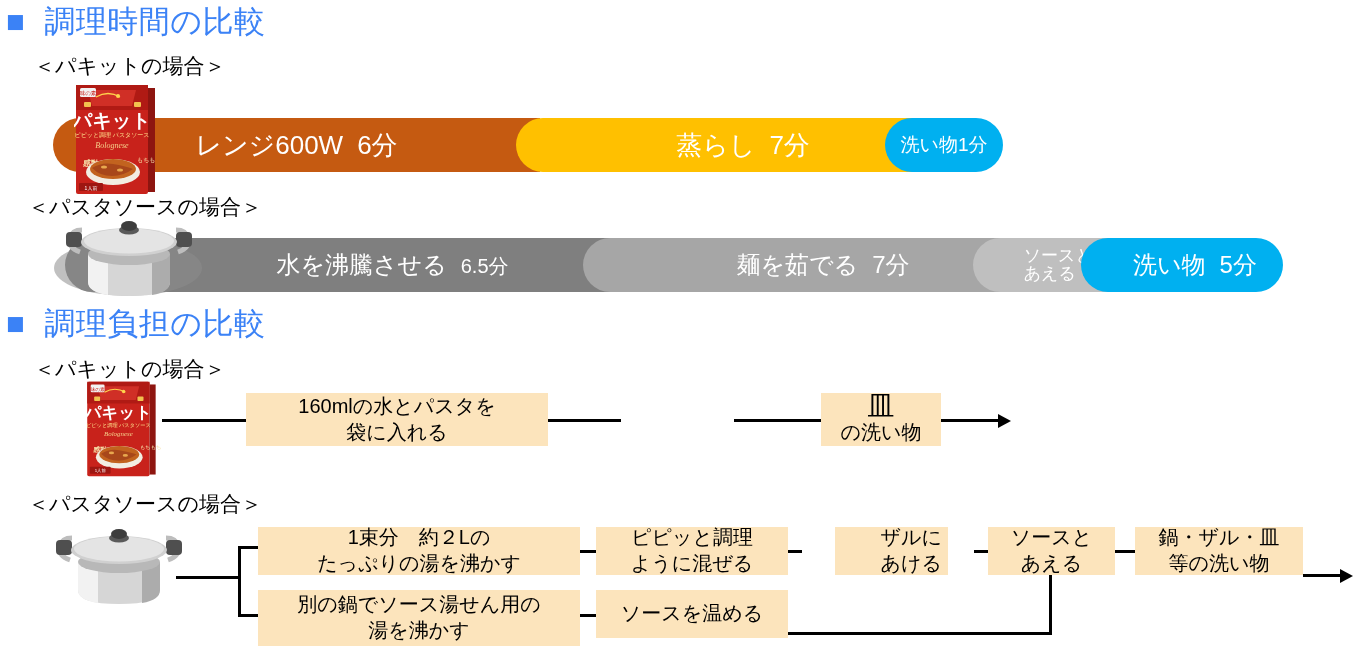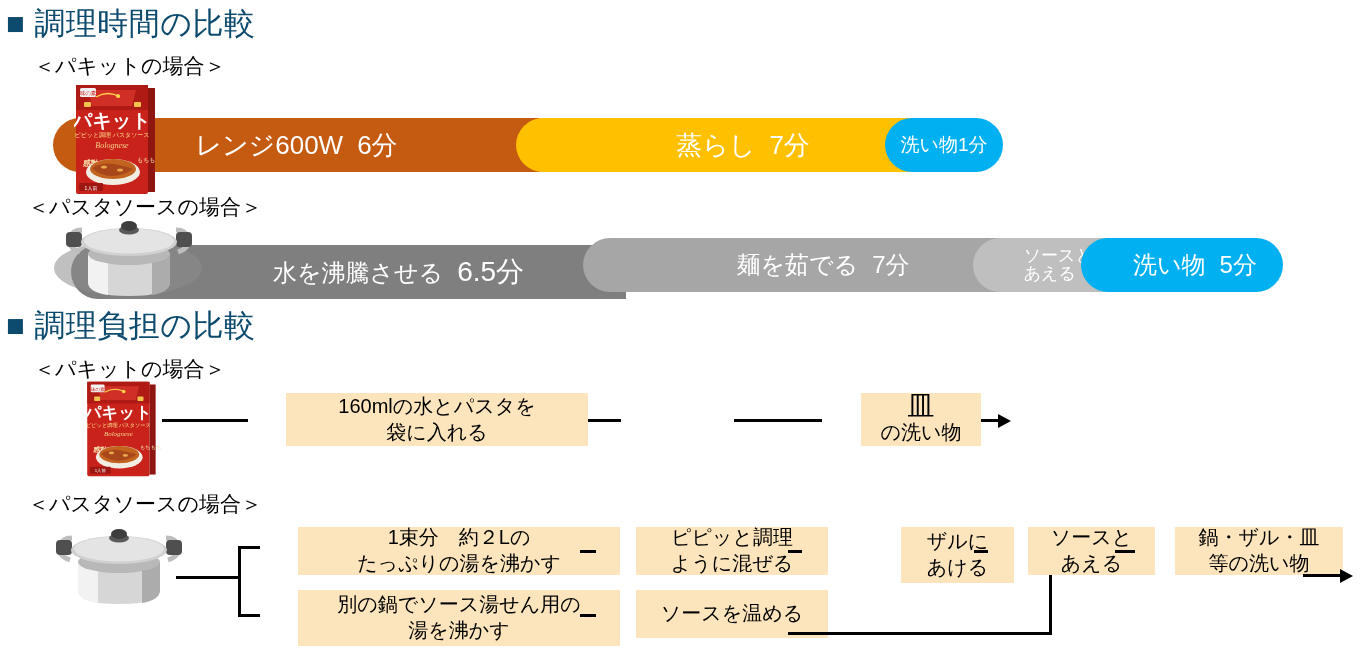"■ 調理時間の比較" .section-heading { color: #0c4a6e -> #3b82f6; font-family: none -> Liberation Mono, monospace }
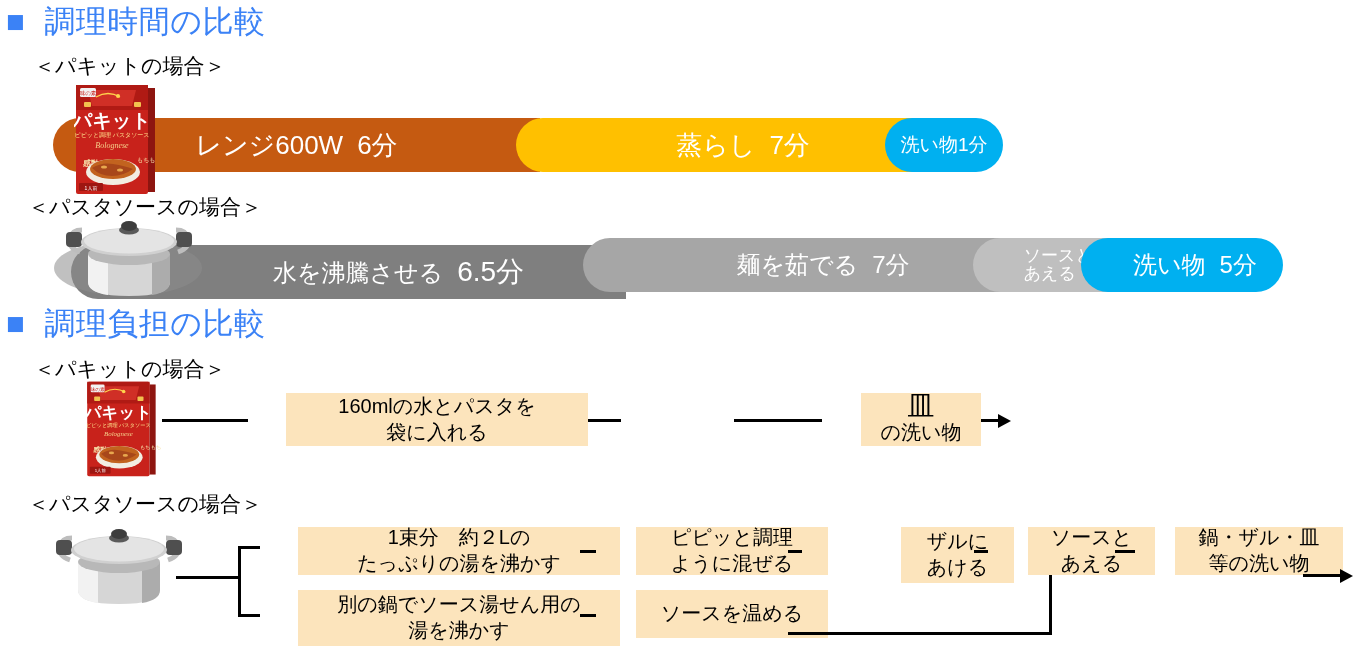"水を沸騰させる" div.seg { left: 18px -> 12px; margin-top: 7px -> none }
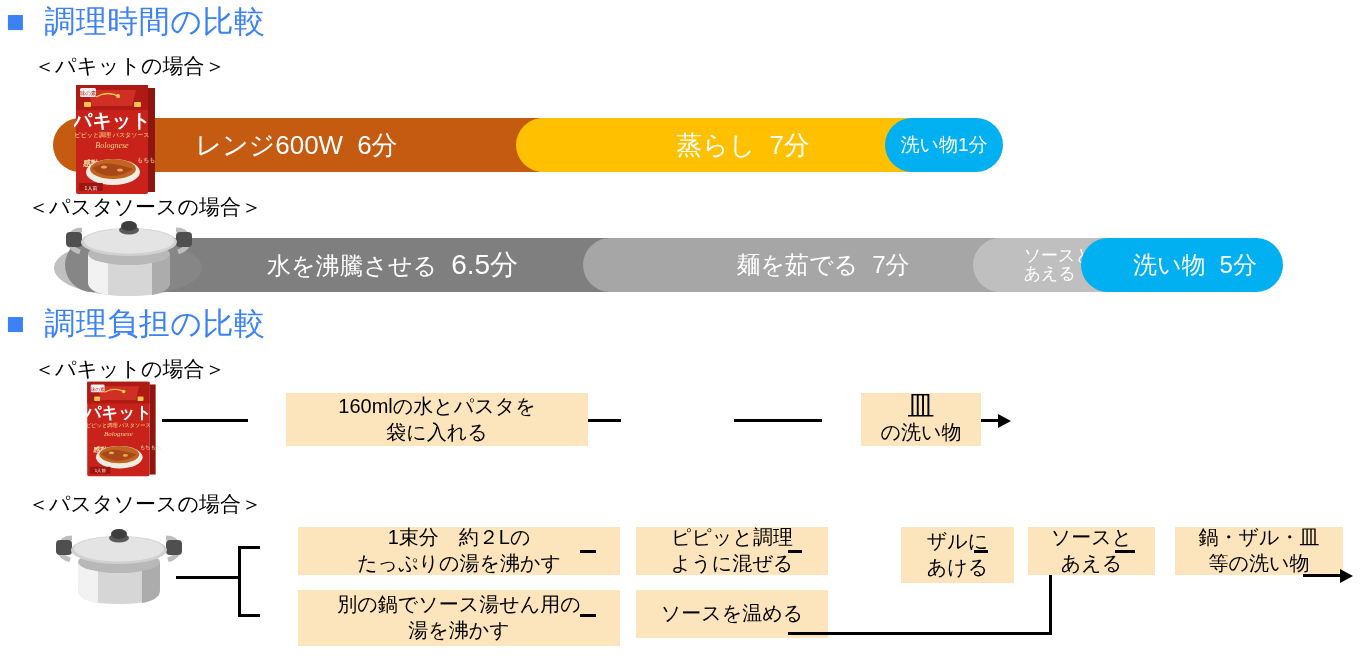"6.5分" span { font-size: 28px -> 20px }
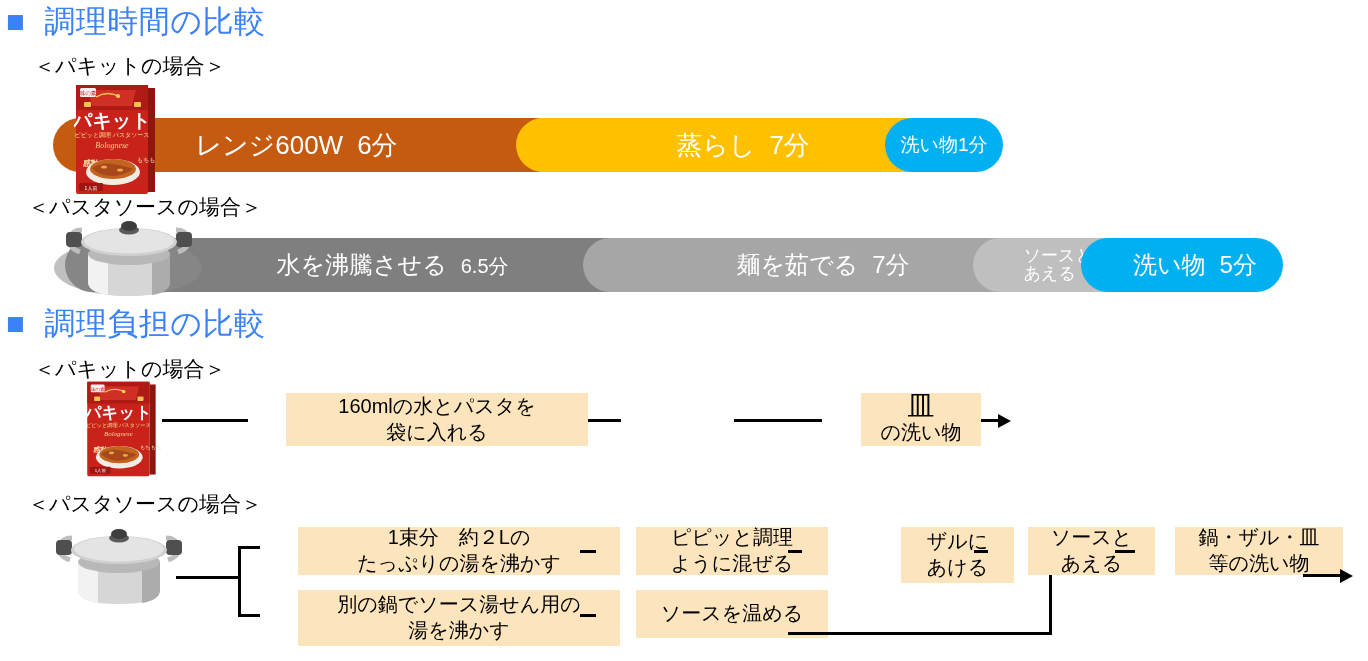"160mlの水とパスタを" .flow-box { margin-left: 40px -> none }
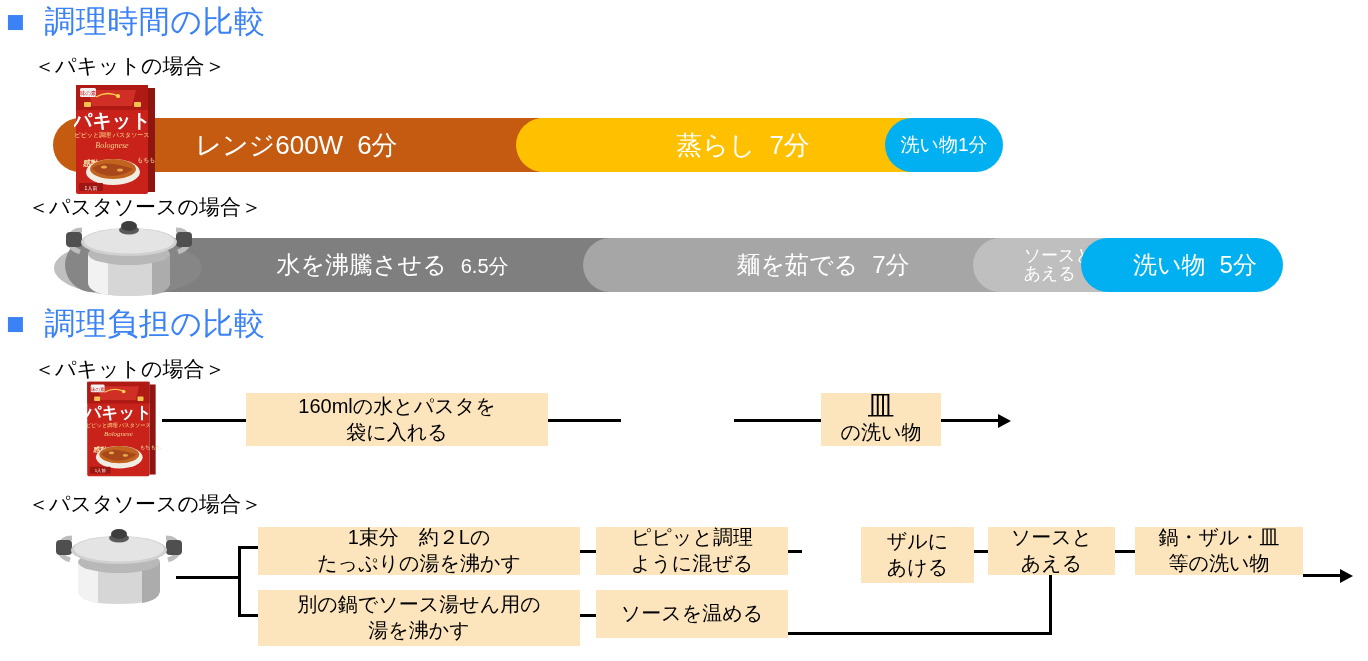"ザルに" div.flow-box { height: 56px -> 48px; justify-content: none -> flex-end; left: 861px -> 835px }
